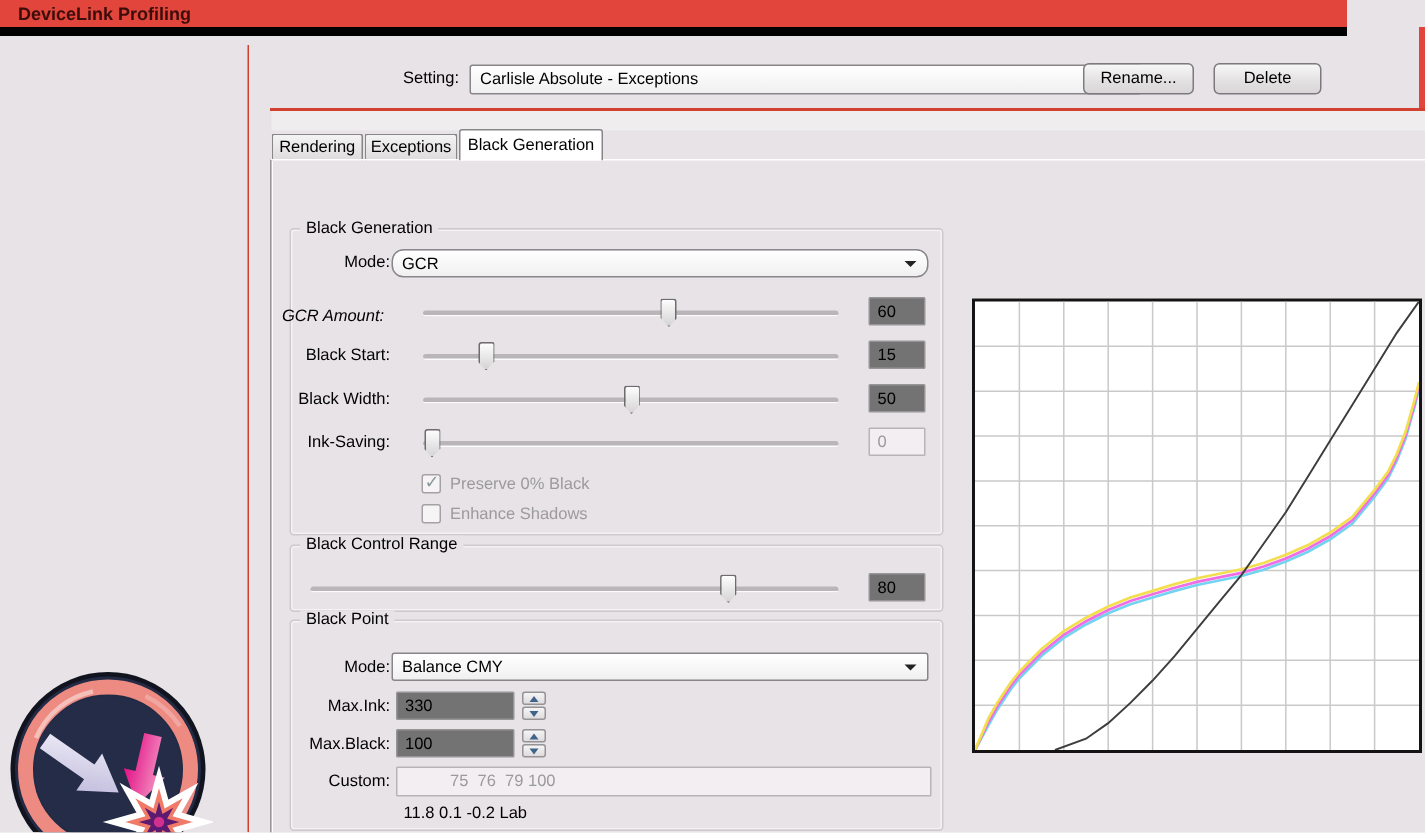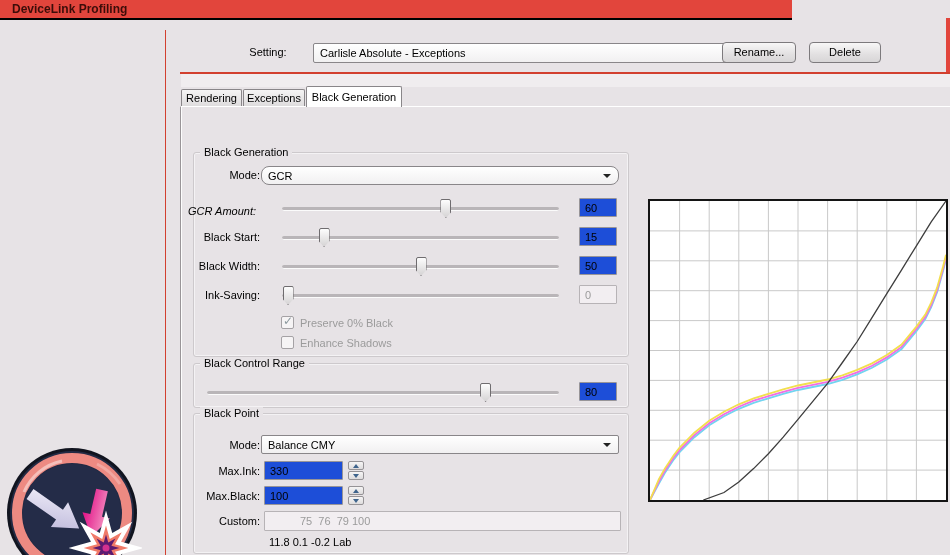"DeviceLink Profiling" .titlebar { border-bottom: 2px solid #000000 -> 6px solid #000000; width: 792px -> 898px }
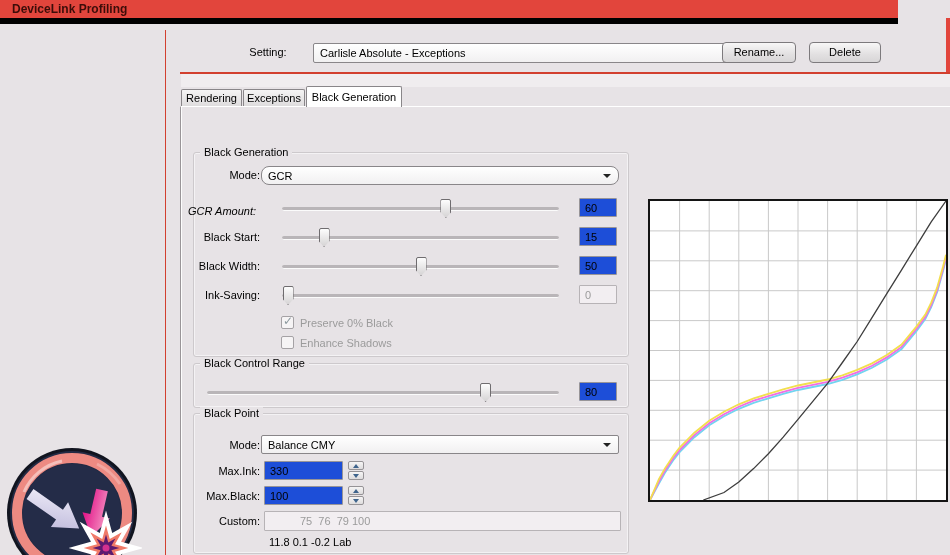"Setting:" div.lbl { text-align: center -> right }
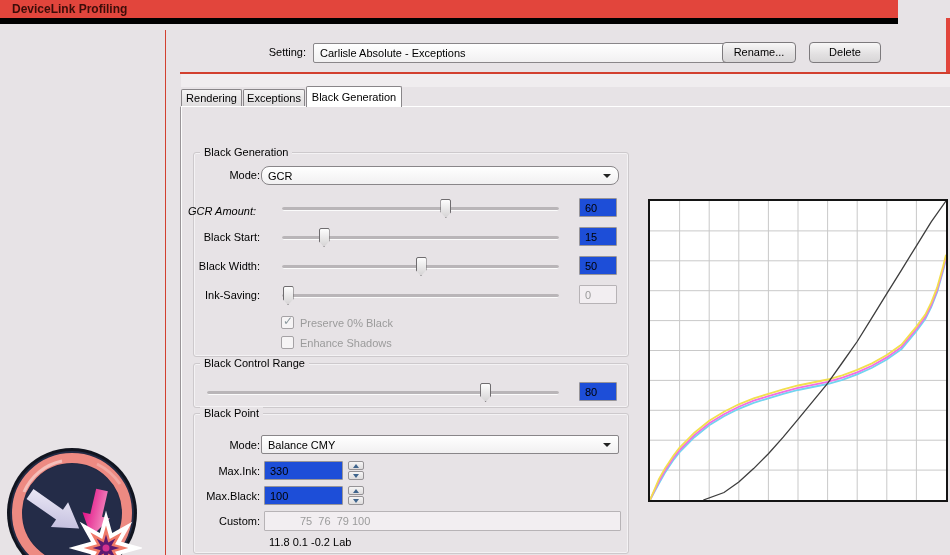"60" .val { background: #1d4ed8 -> #737373 }
